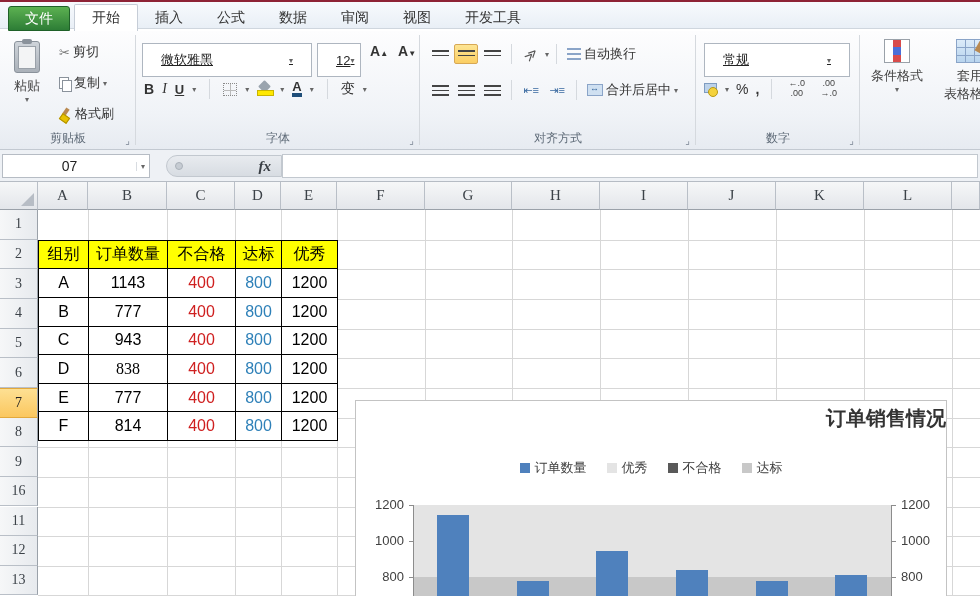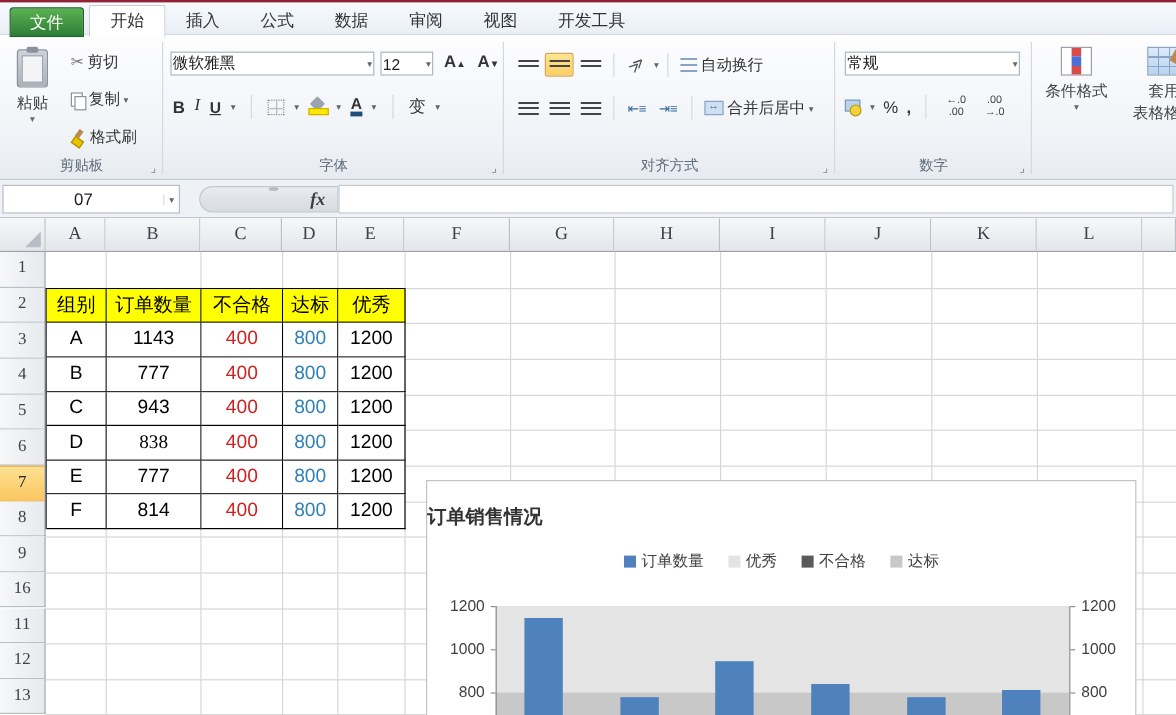"微软雅黑" .combo { height: 20px -> 34px; padding: 0 1px -> 0 18px; text-decoration: none -> underline }
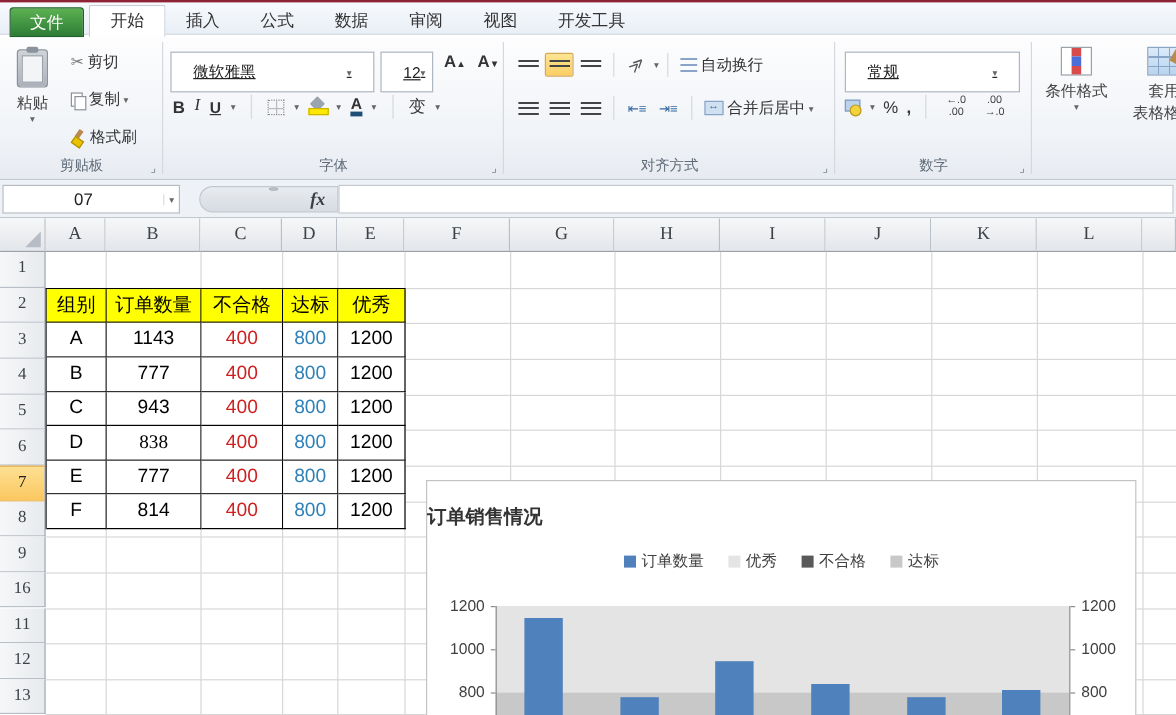"fx" #fx-capsule { flex-direction: column -> none }
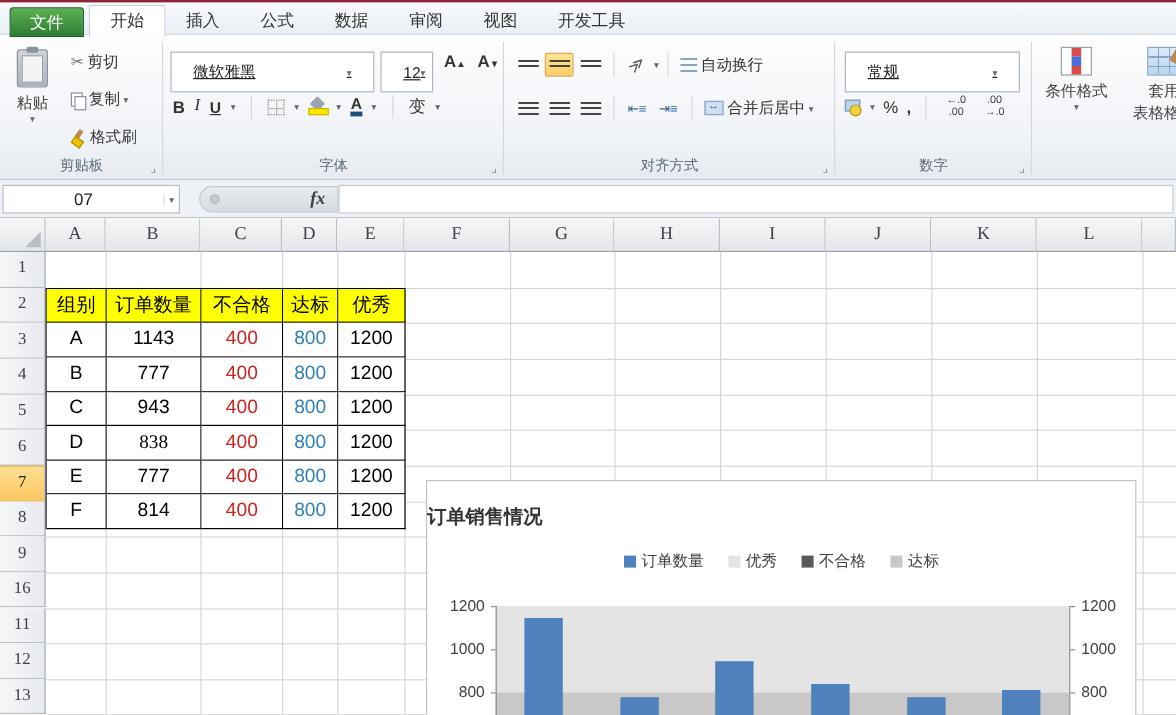"订单销售情况" #chart-title { font-size: 16px -> 20px; text-align: left -> right; top: 20px -> 4px }
